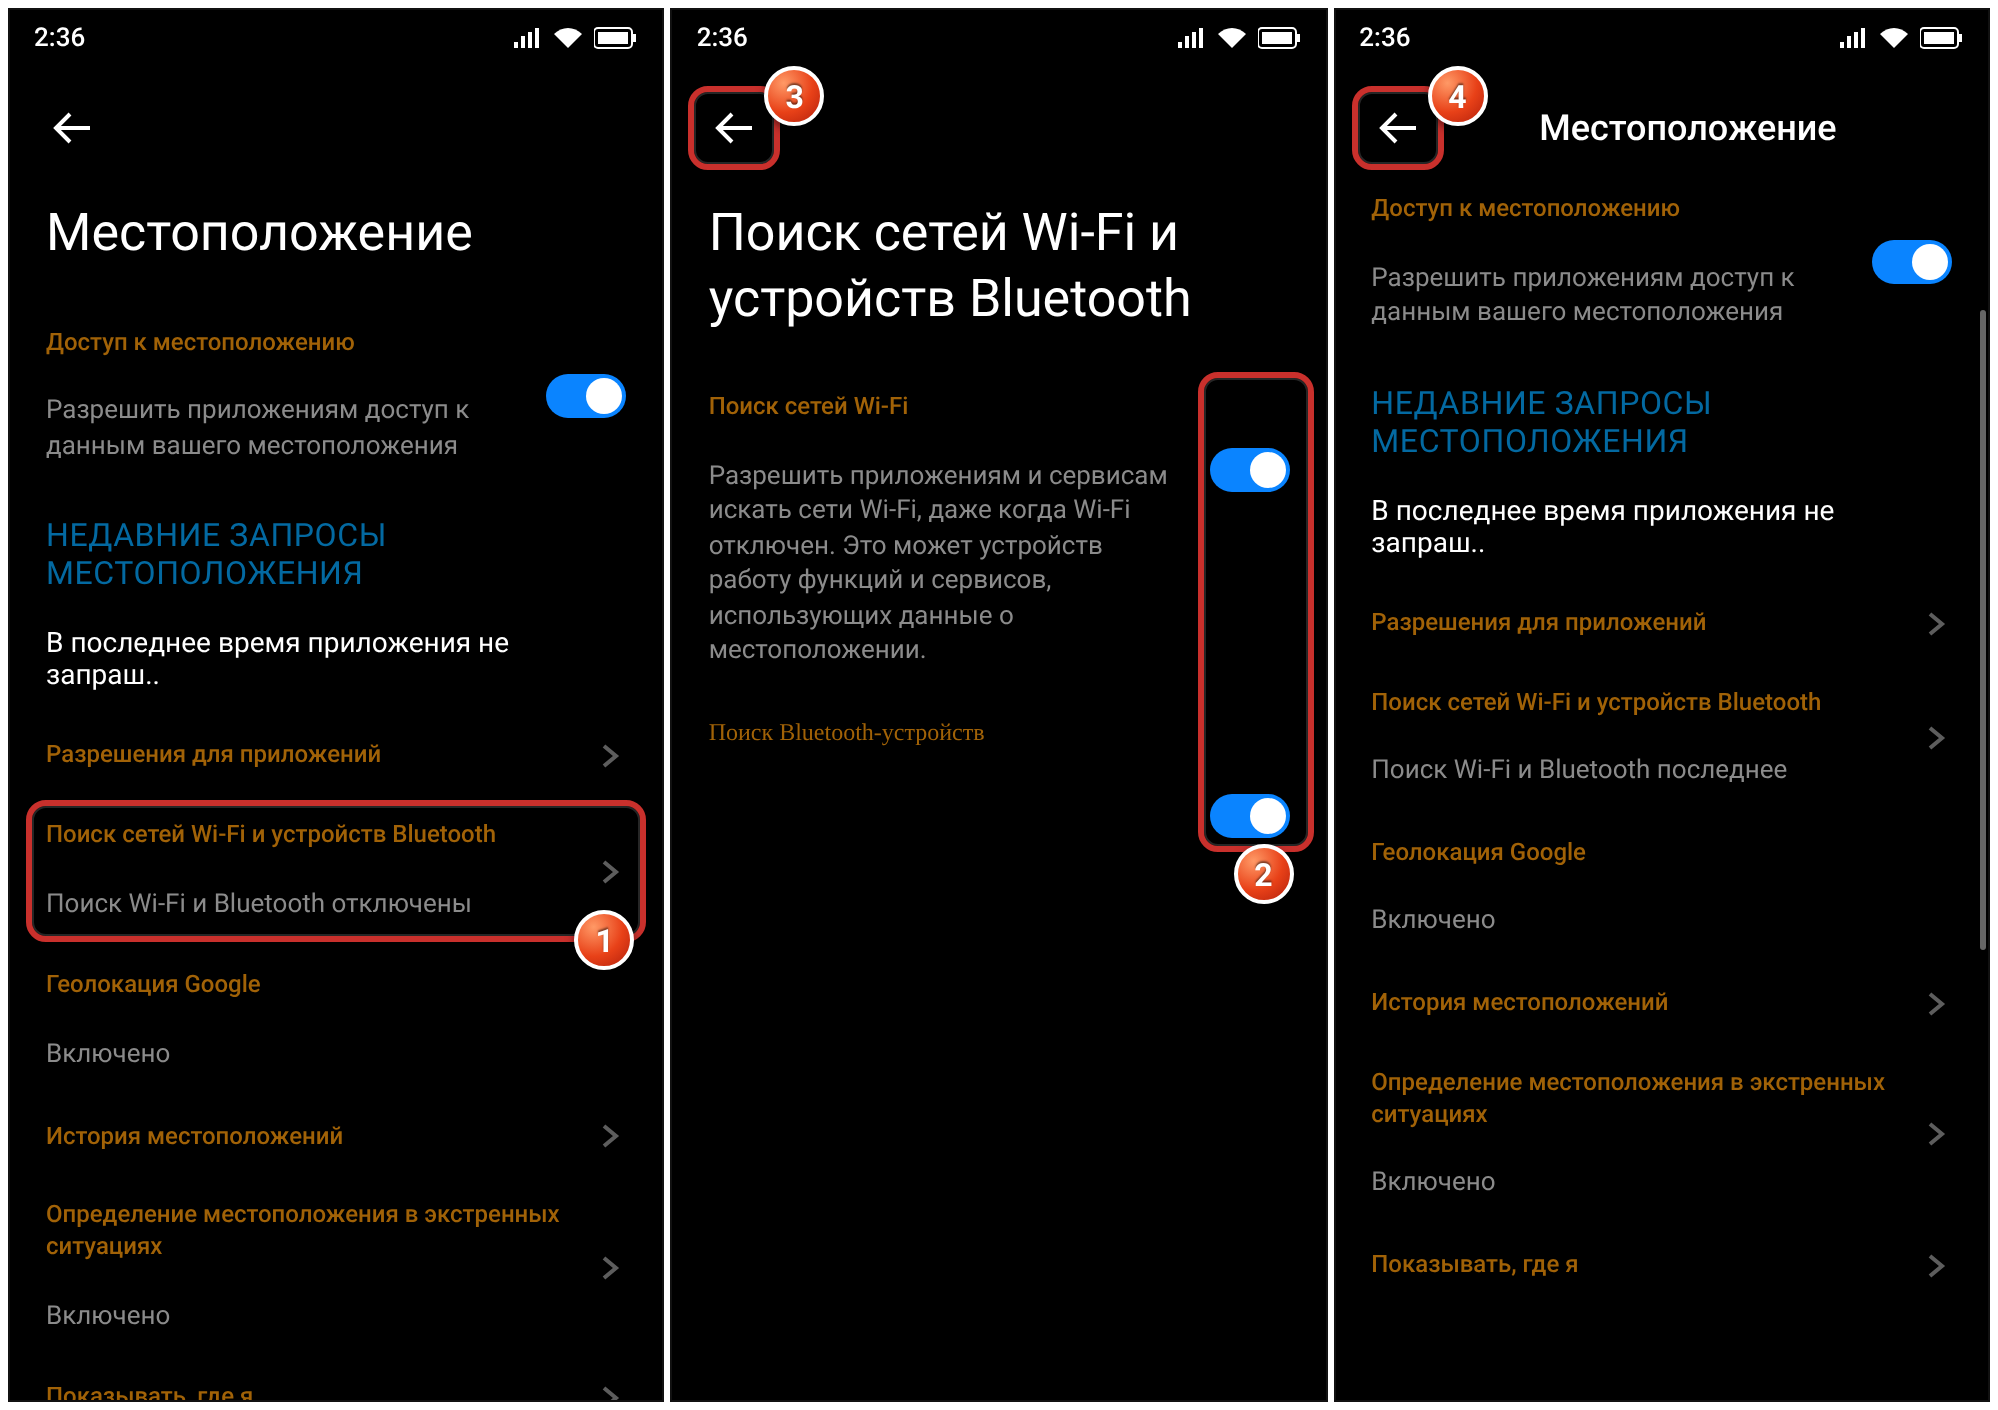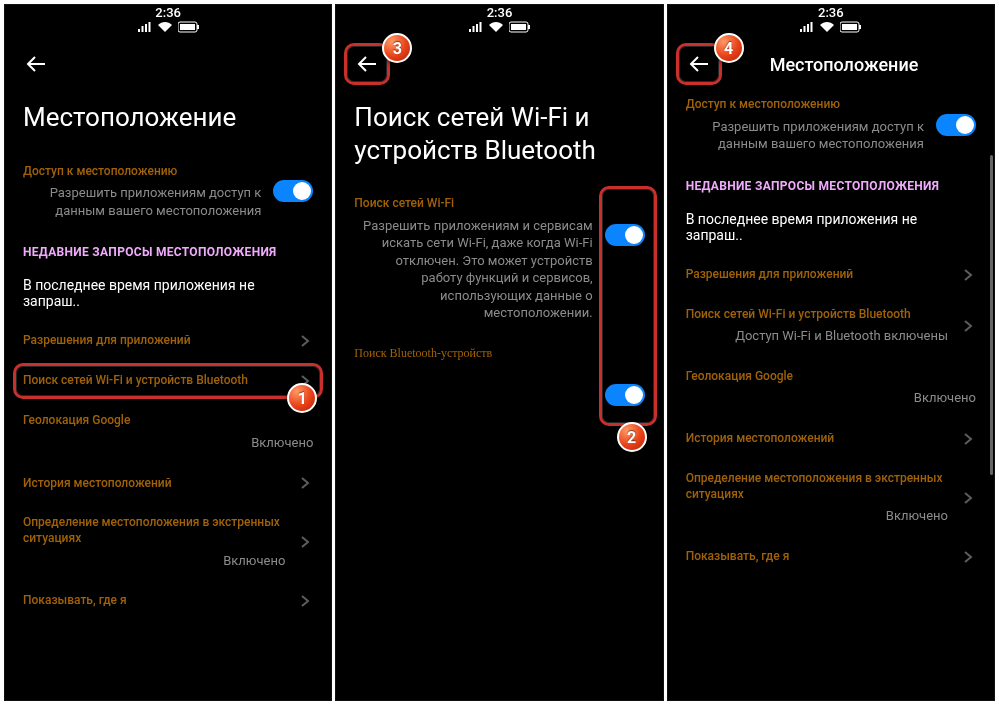"2:36" .status-bar { flex-direction: column -> none }
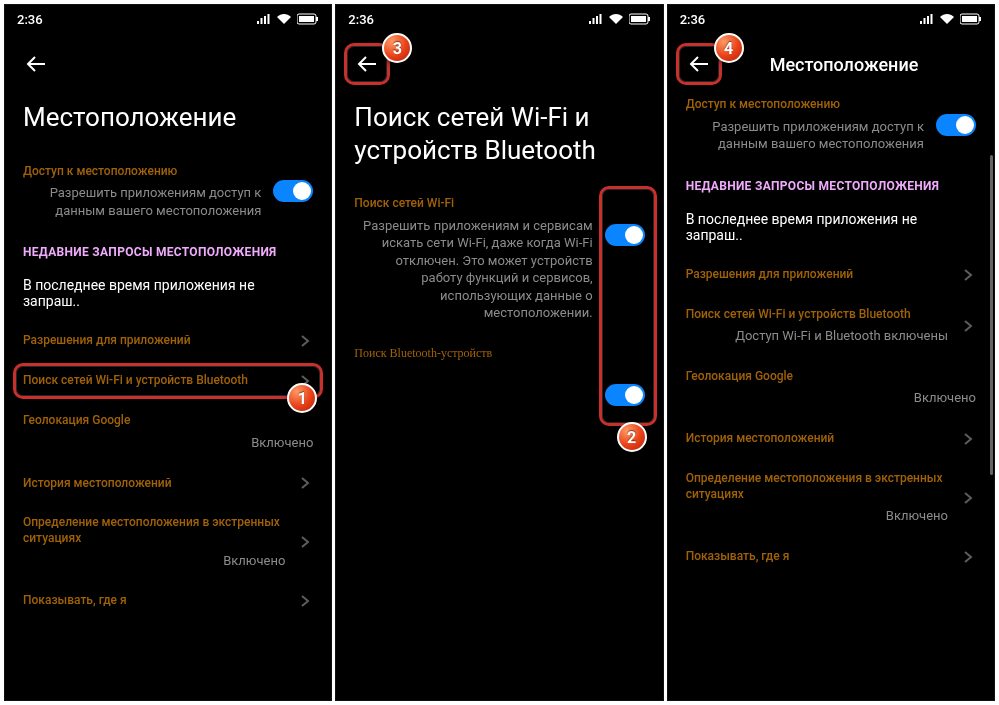"Разрешить приложениям доступ к данным" .row-sub { margin-top: 5px -> 18px; text-align: right -> none }
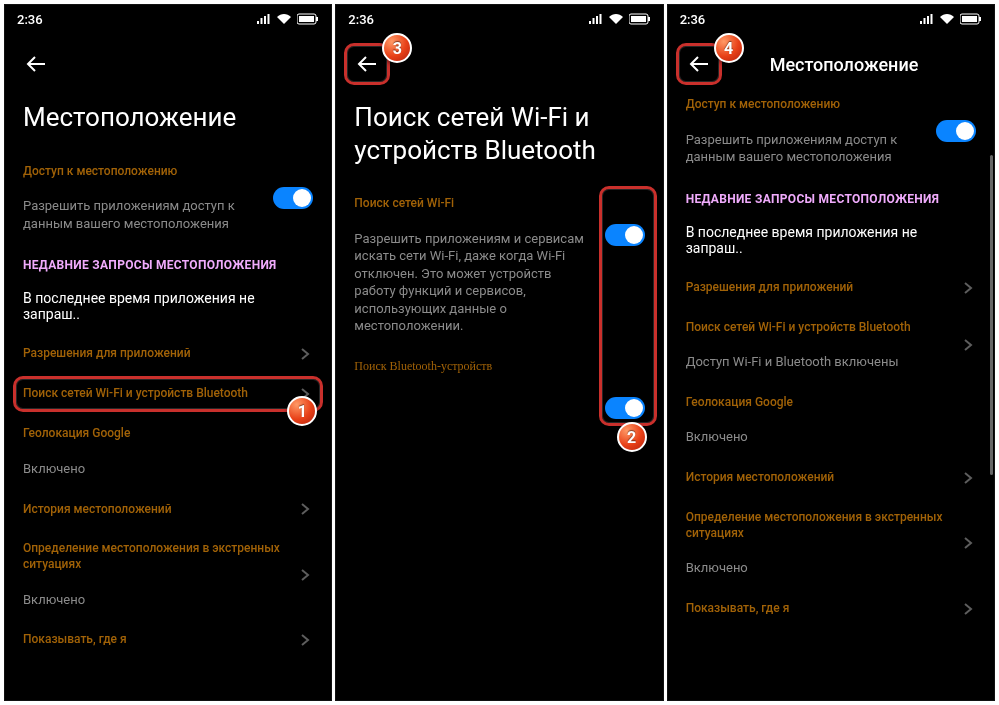"НЕДАВНИЕ ЗАПРОСЫ МЕСТОПОЛОЖЕНИЯ" .section-header { color: #f0abfc -> #0369a1; font-size: 12px -> 16px; font-weight: bold -> none }
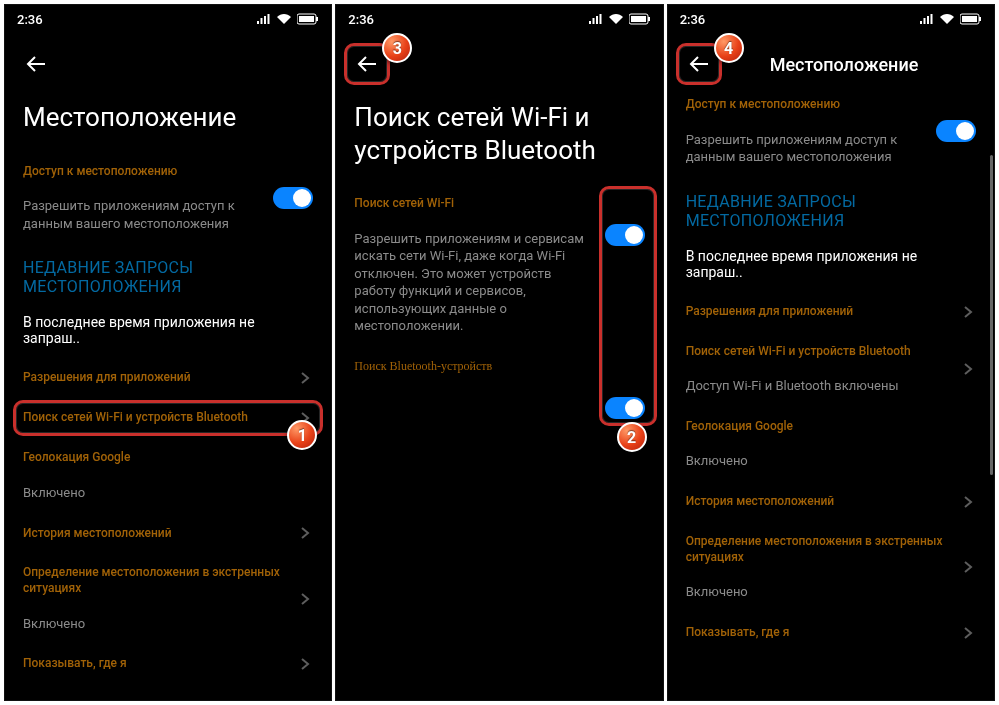"Доступ Wi-Fi и Bluetooth включены" div.row-sub { text: Доступ Wi-Fi и Bluetooth включены -> Поиск Wi-Fi и Bluetooth последнее }
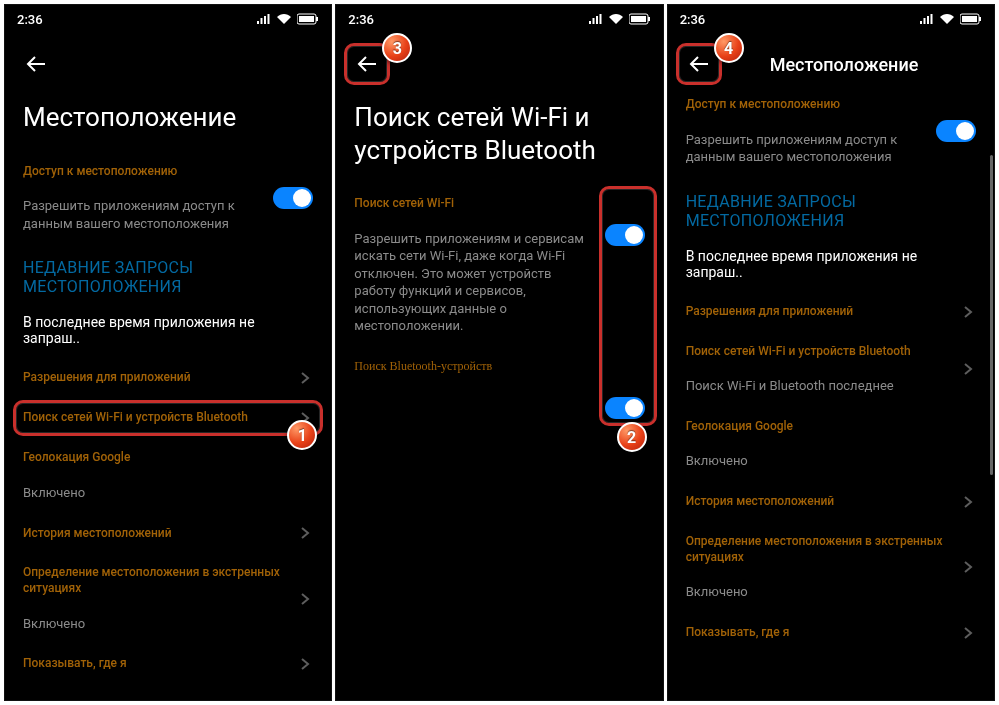"Поиск Wi-Fi и Bluetooth отключены" div.row-sub { html: none -> <div>Поиск Wi-Fi и Bluetooth отключены</div> }
